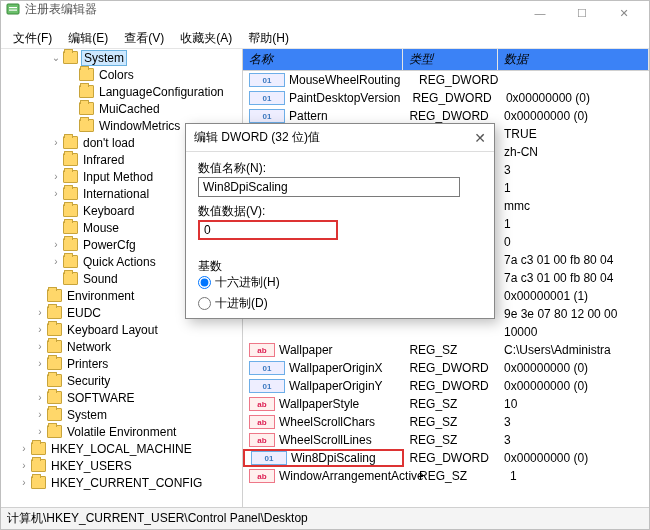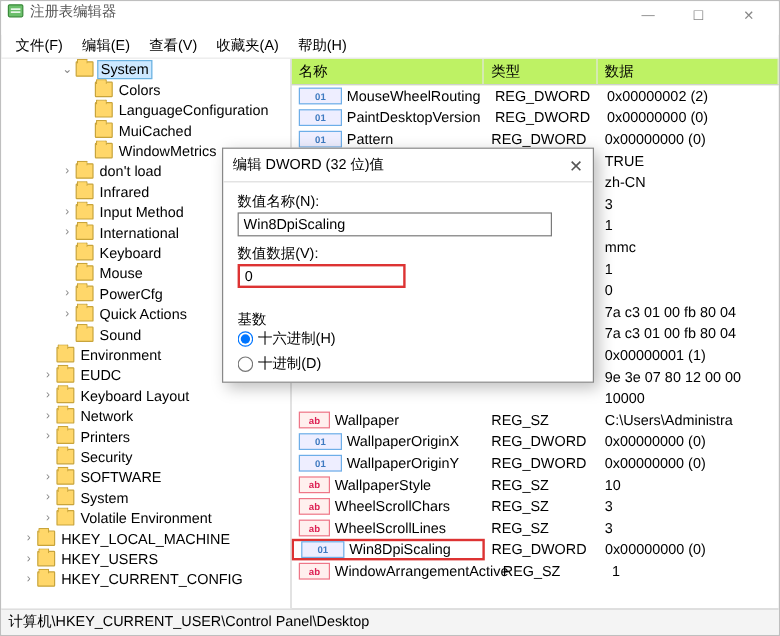"名称" .list-pane .hdr { background: #bef264 -> #3b82f6; font-style: none -> italic }
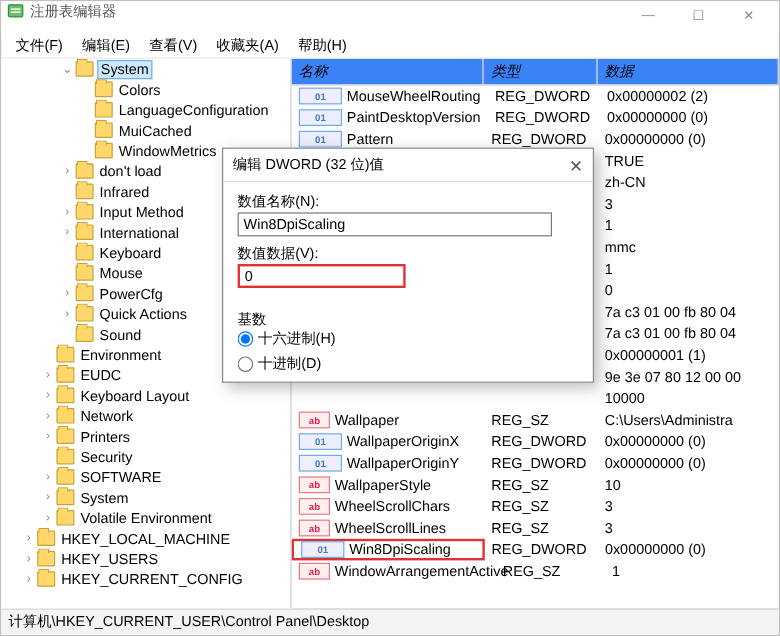"0x00000002 (2)" div.col { html: <div>0x00000002 (2)</div> -> none }
